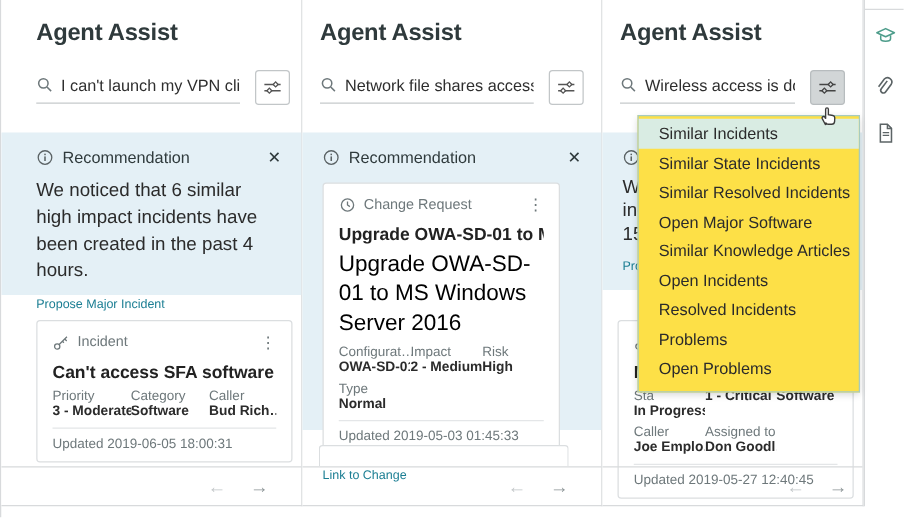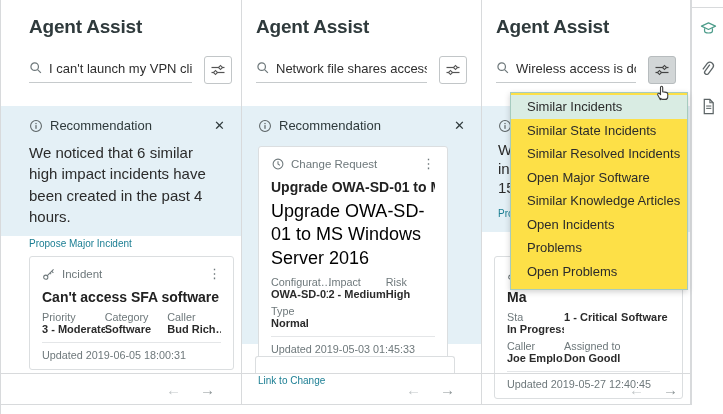"Resolved Incidents" div.dd-item { html: none -> <div>Resolved Incidents</div> }
